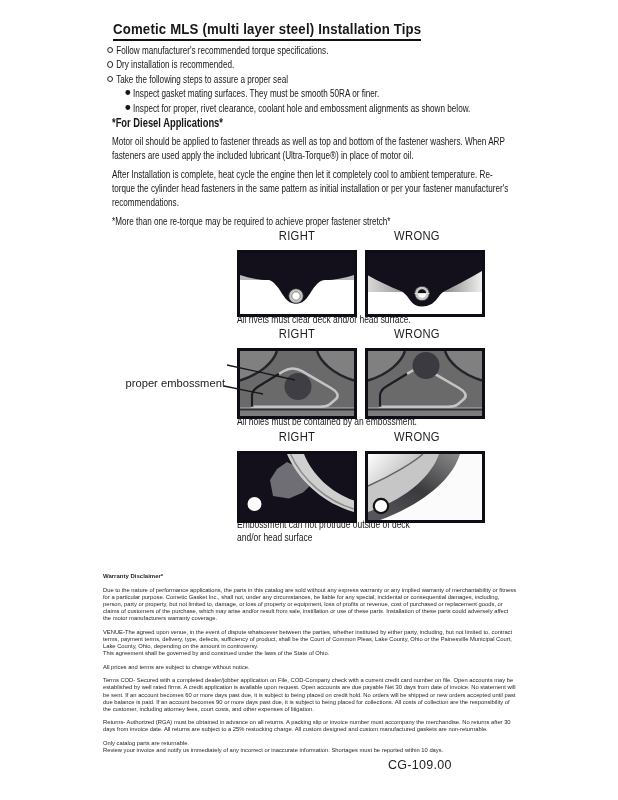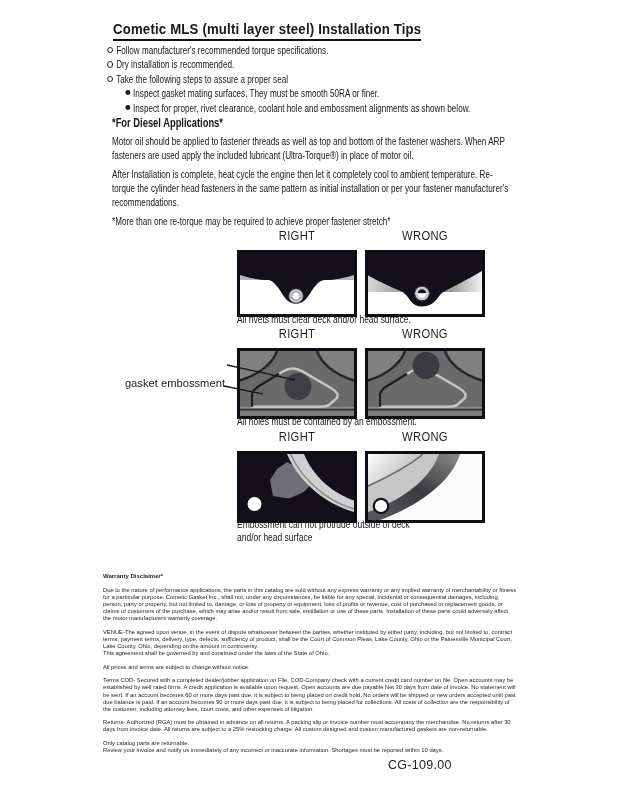"RIGHT" .dghead { gap: 8px -> none }
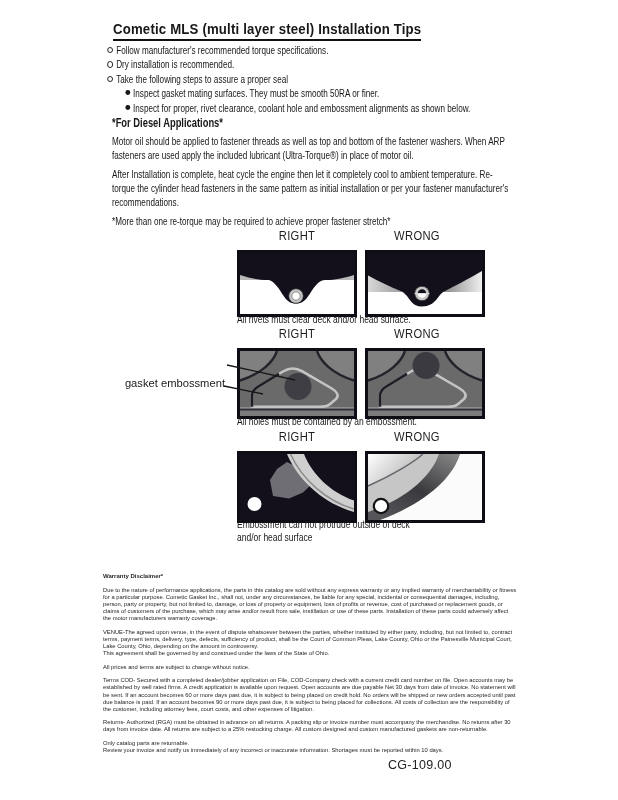"gasket embossment" div.callout { text: gasket -> proper }
